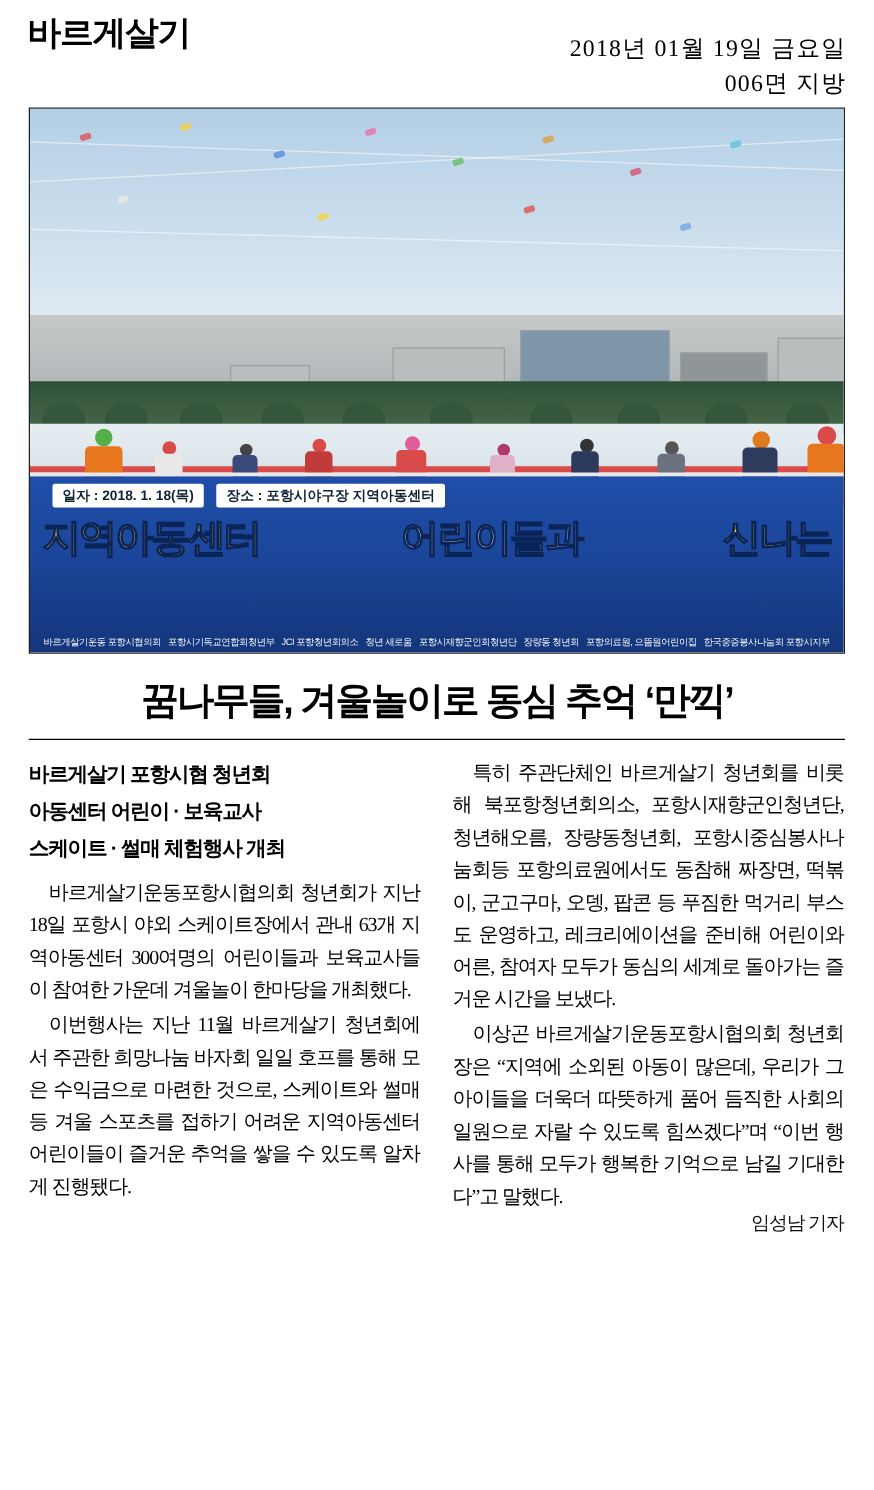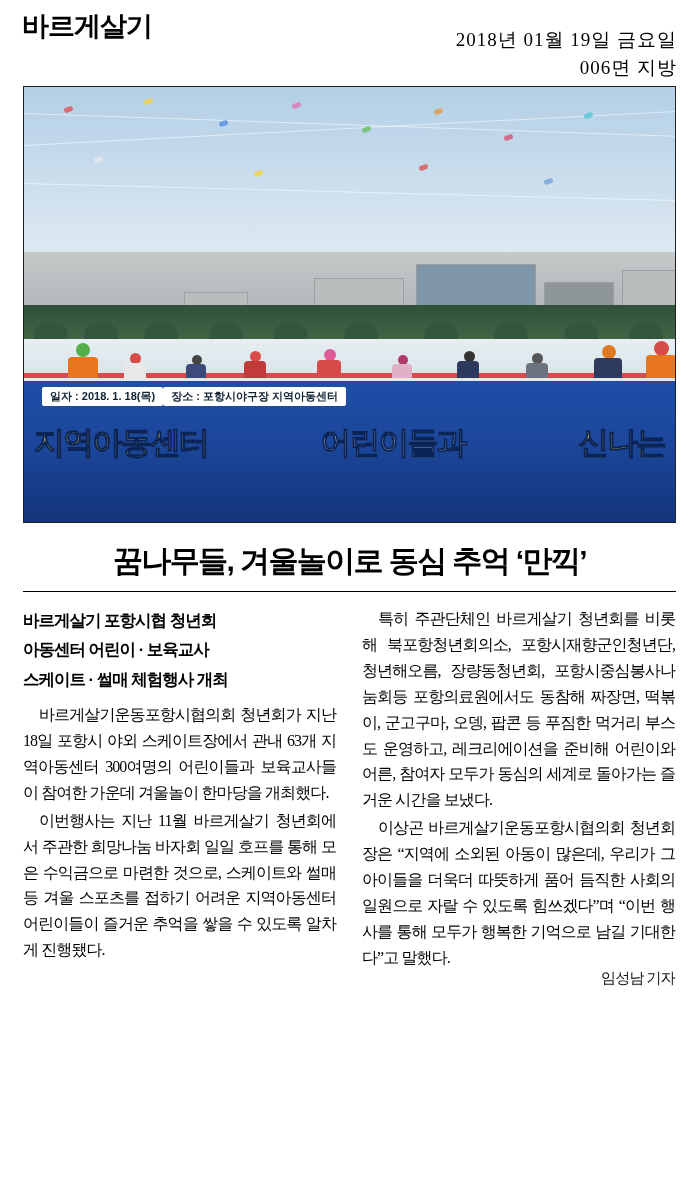"일자 : 2018. 1. 18(목)" .banner-top { gap: none -> 10px }
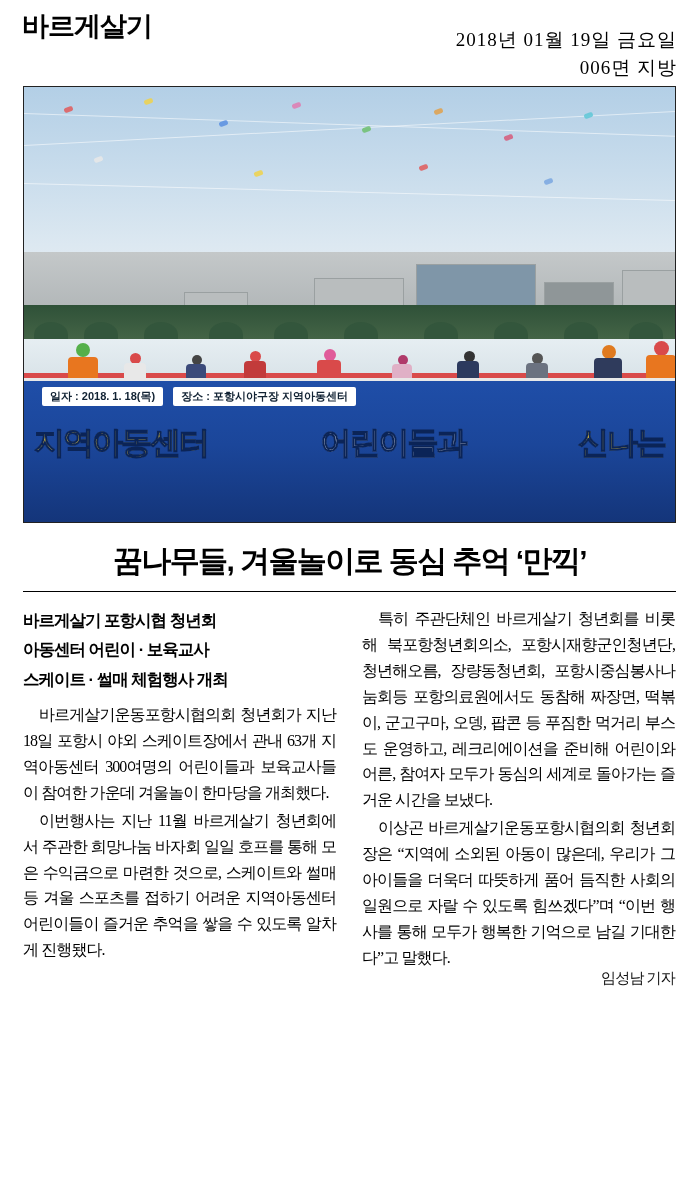"지역아동센터" .banner-headline { margin-top: 16px -> 4px }
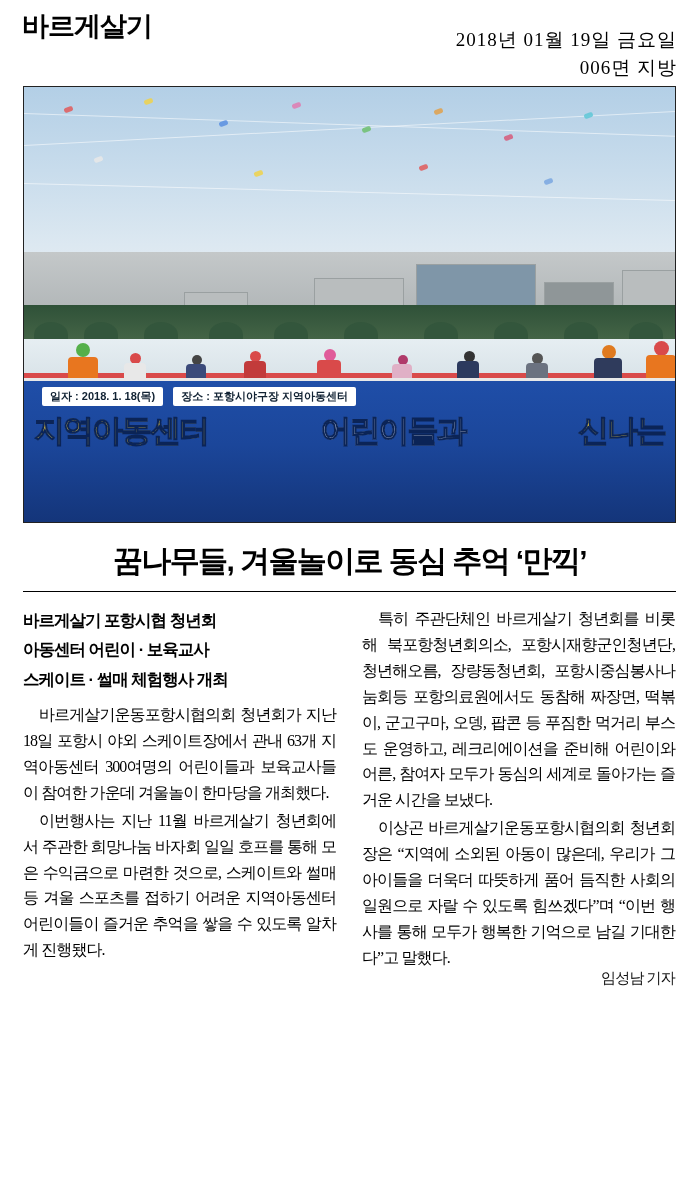"바르게살기운동 포항시협의회" div.banner-logos { html: none -> <div> <span>바르게살기운동 포항시협의회</span> <span>포항시기독교연합회청년부</span> <span>JCI 포항청년회의소</span> <span>청년 새로움</span> <span>포항시재향군인회청년단</span> <span>장량동 청년회</span> <span>포항의료원, 으뜸원어린이집</span> <span>한국중증봉사나눔회 포항시지부</span> </div> }
